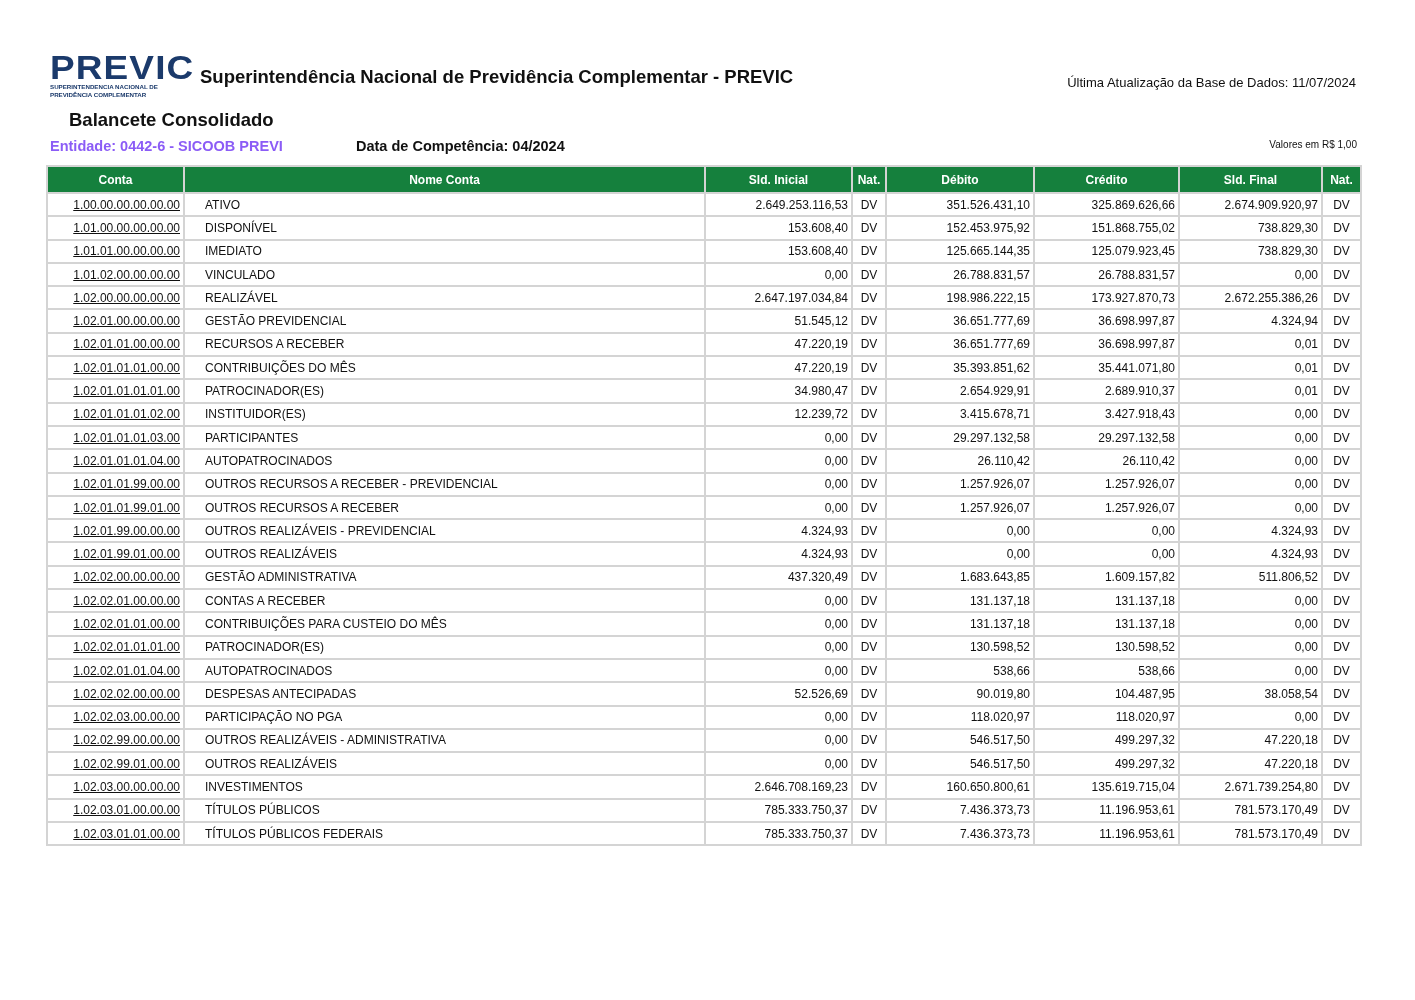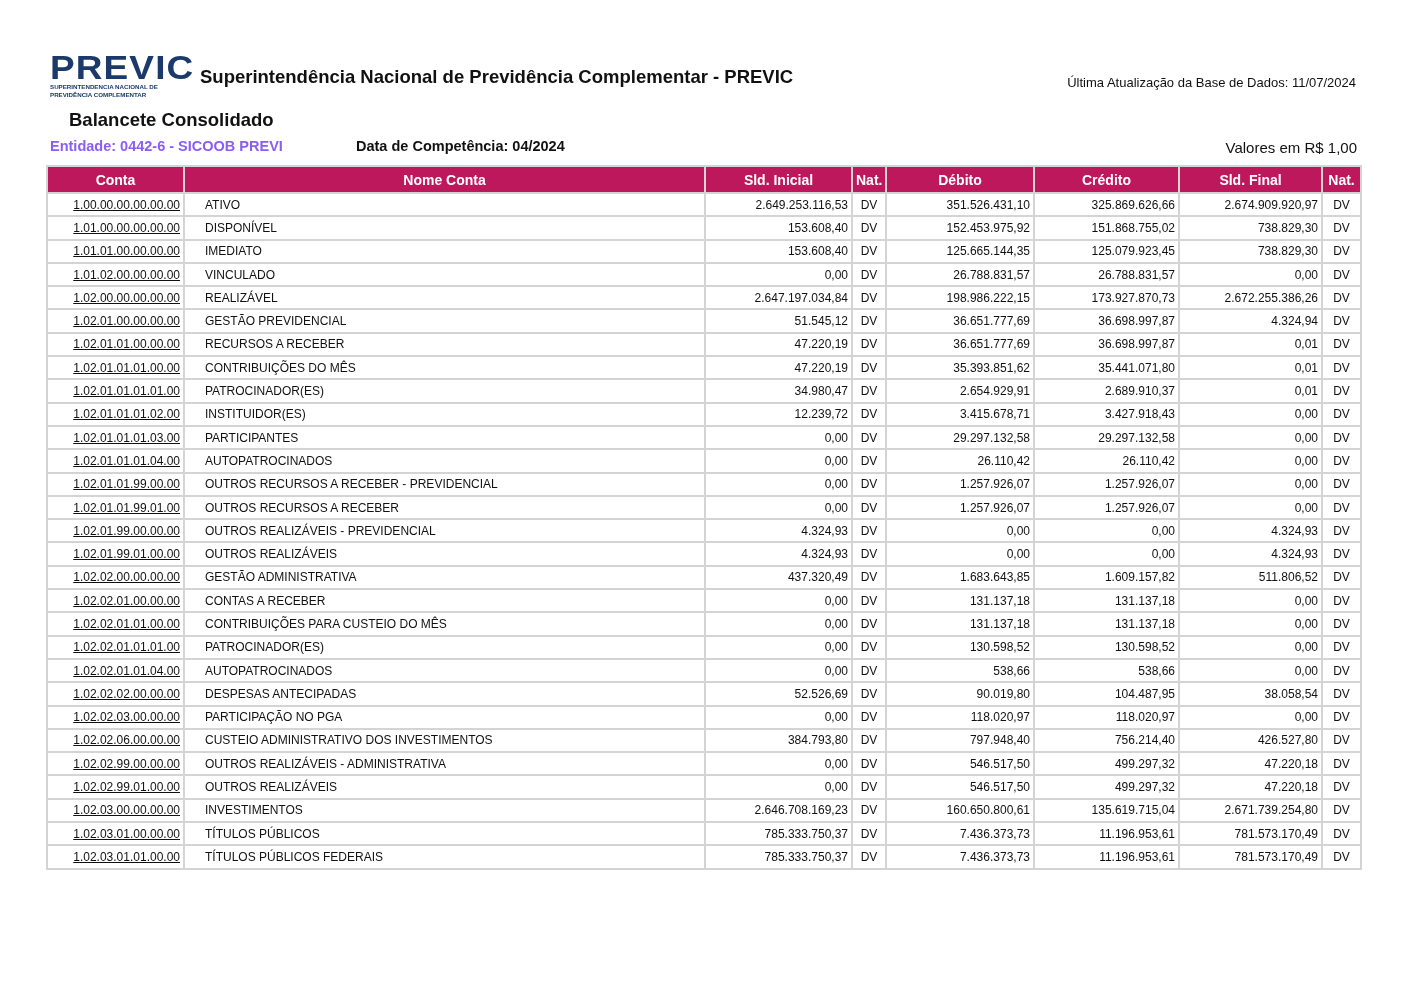"Valores em R$ 1,00" .currency-note { font-size: 15px -> 10px }
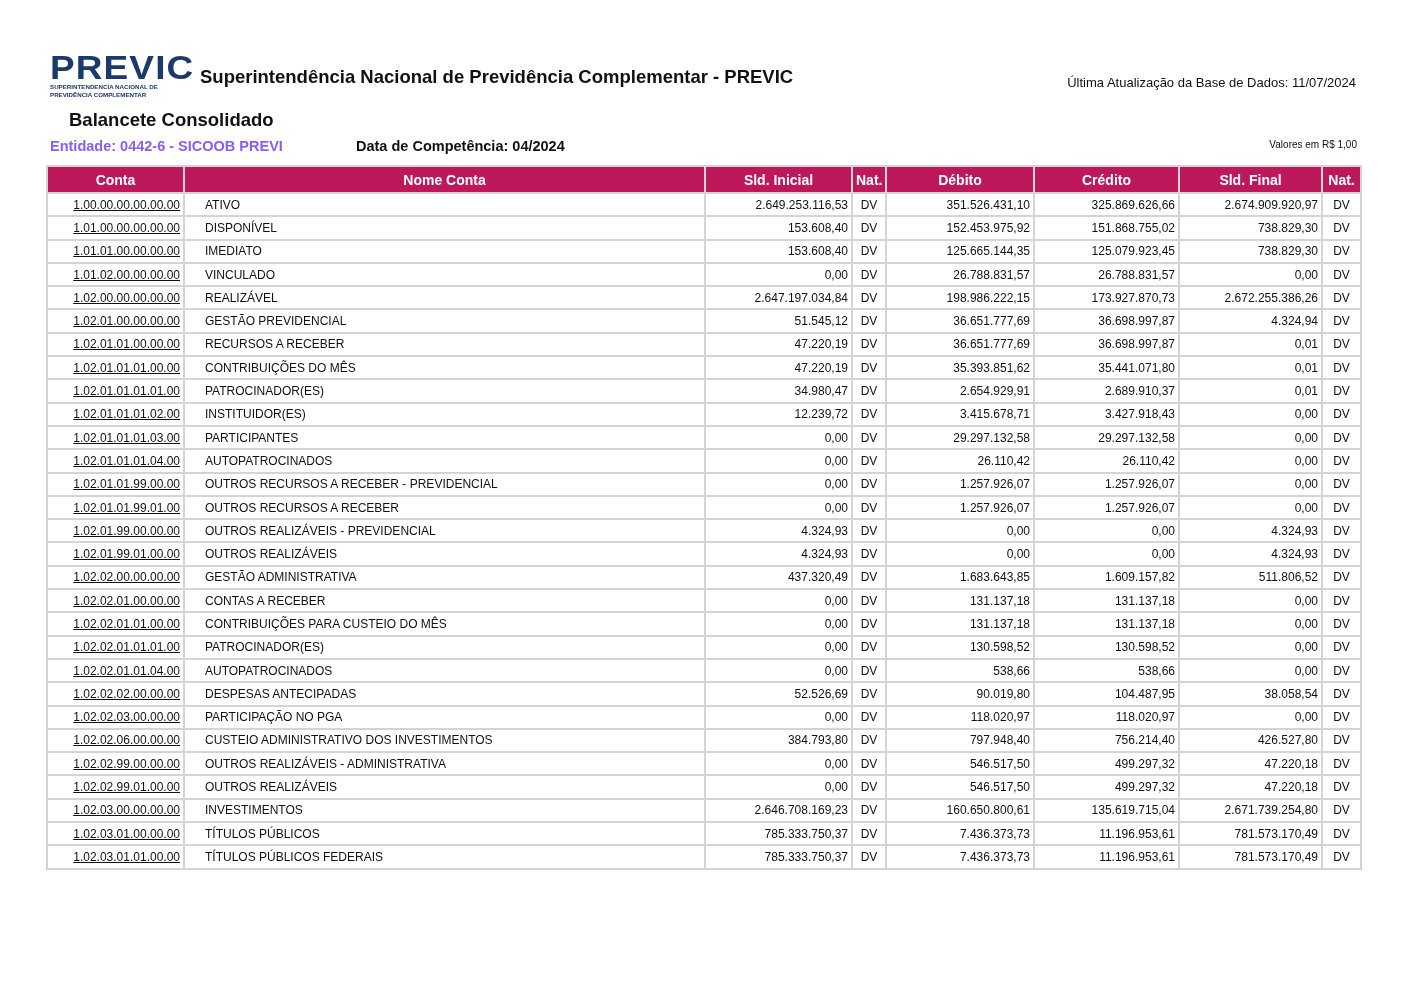"Conta" table.bal th { background: #be185d -> #15803d; font-size: 14px -> 12px }
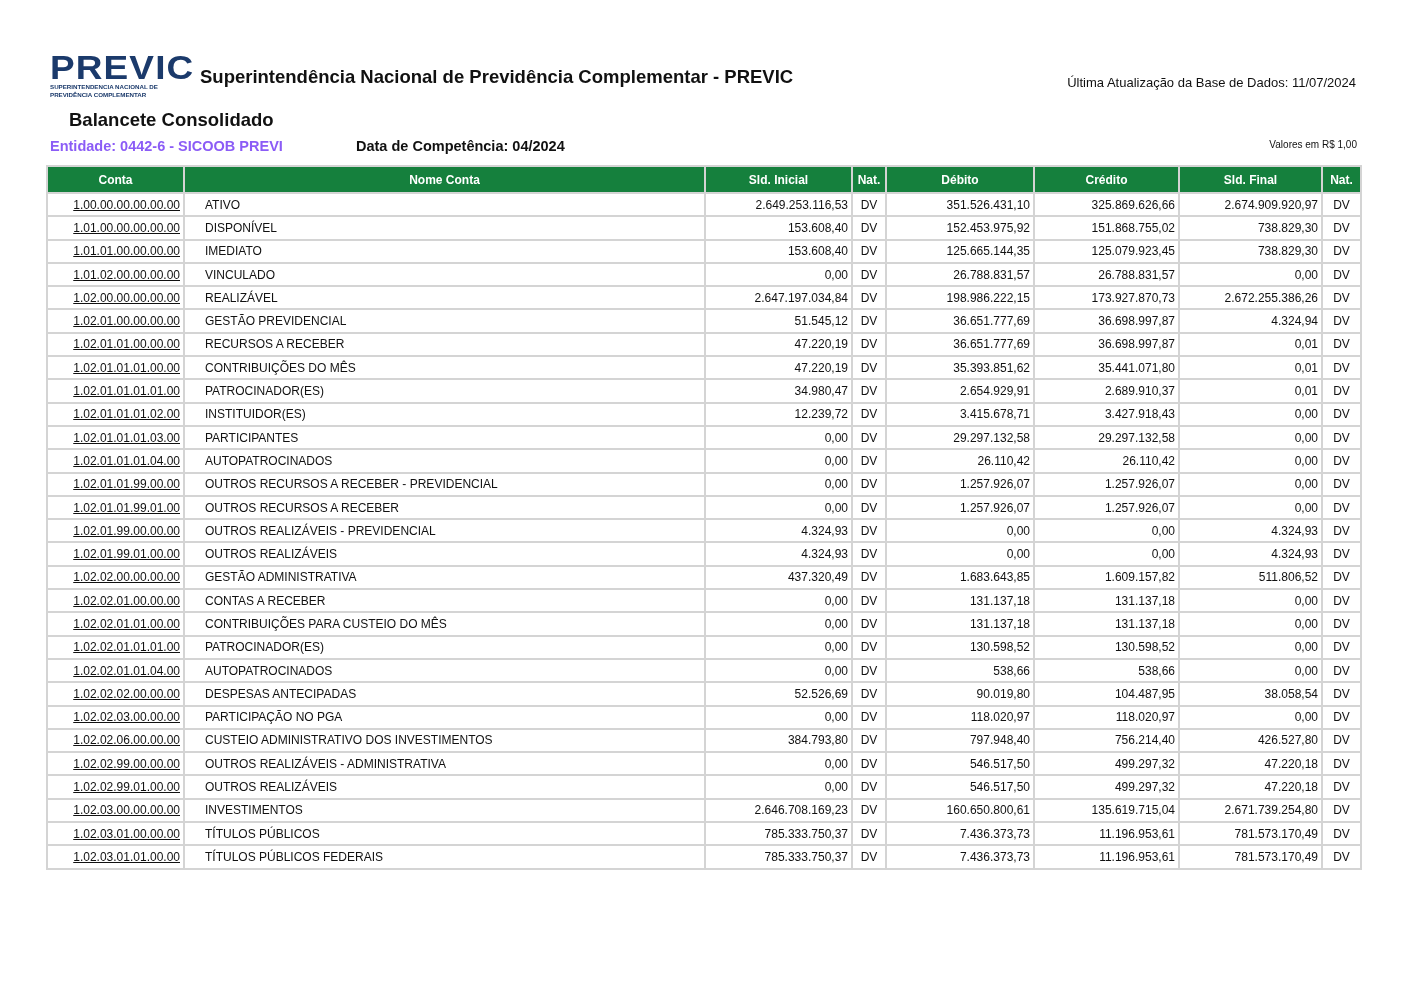"1.02.02.06.00.00.00" tr { html: <tr> <td>1.02.02.06.00.00.00</td> <td>CUSTEIO ADMINISTRATIVO DOS INVESTIMENTOS</td> <td>384.793,80</td> <td>DV</td> <td>797.948,40</td> <td>756.214,40</td> <td>426.527,80</td> <td>DV</td> </tr> -> none }
